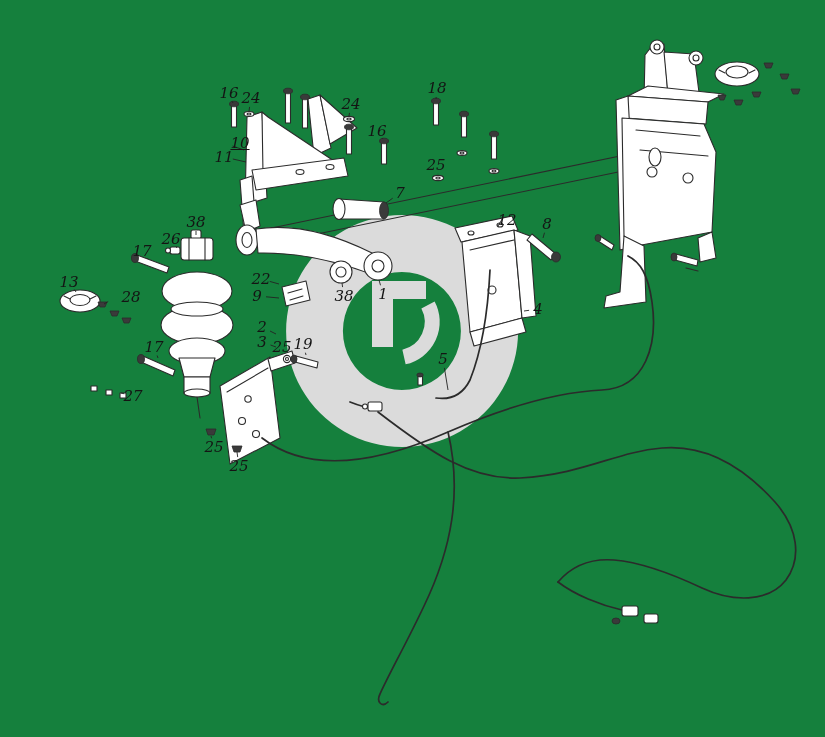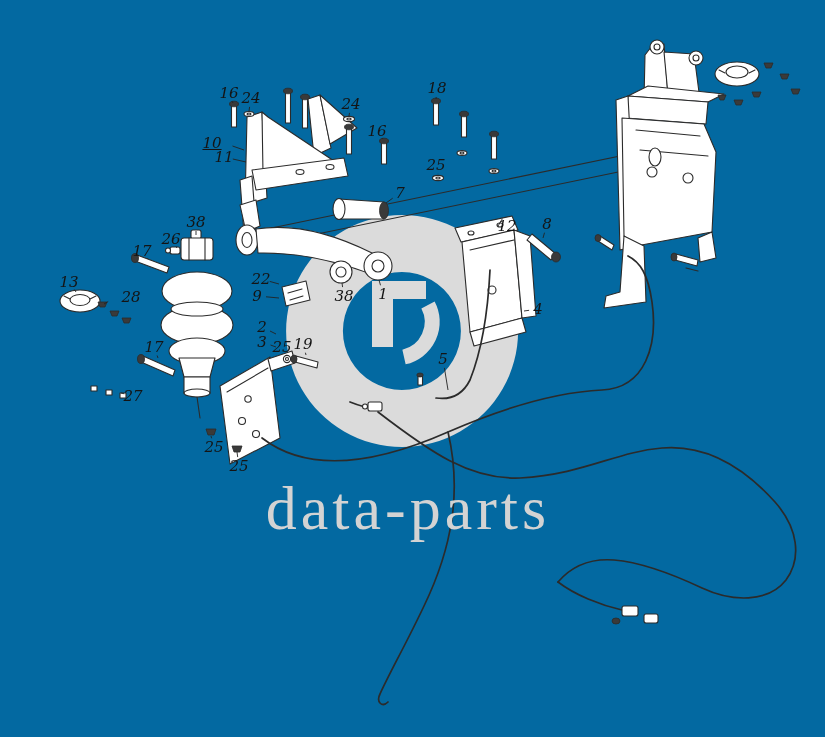"16" .stage { background: #0369a1 -> #15803d }
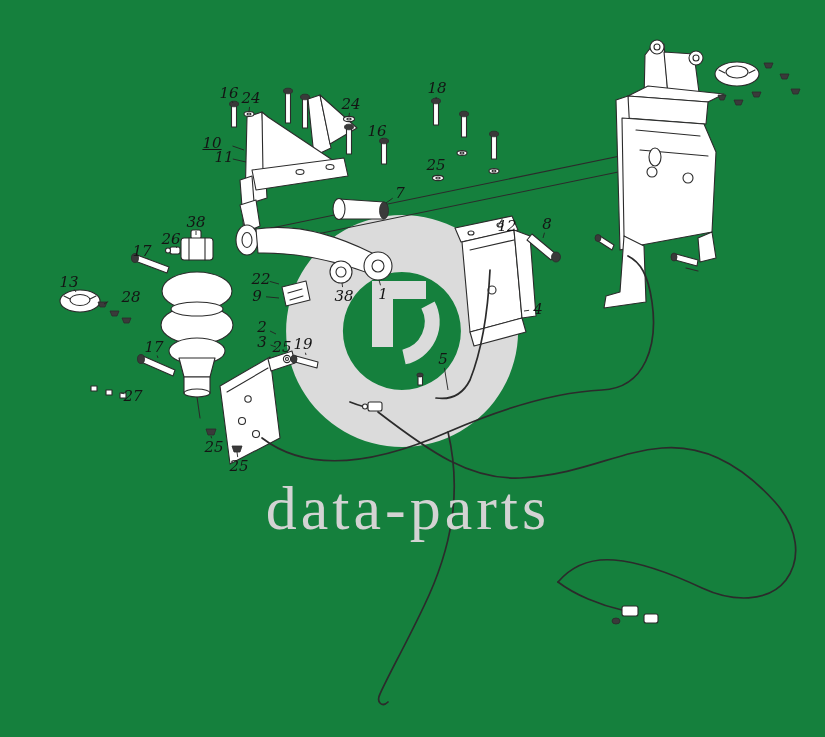"10" span.callout { left: 212px -> 240px }
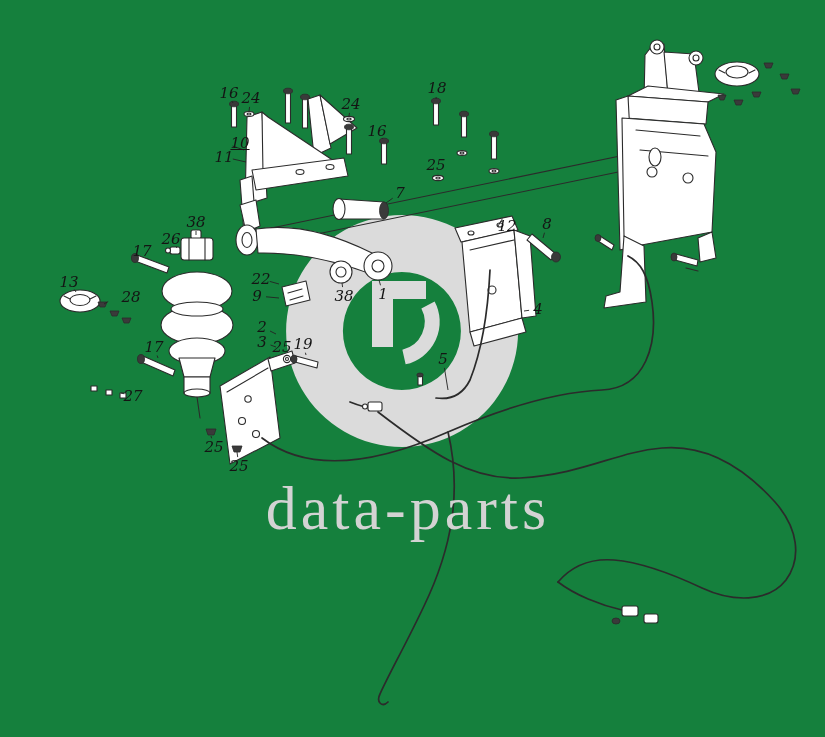"12" span.callout { top: 226px -> 220px }
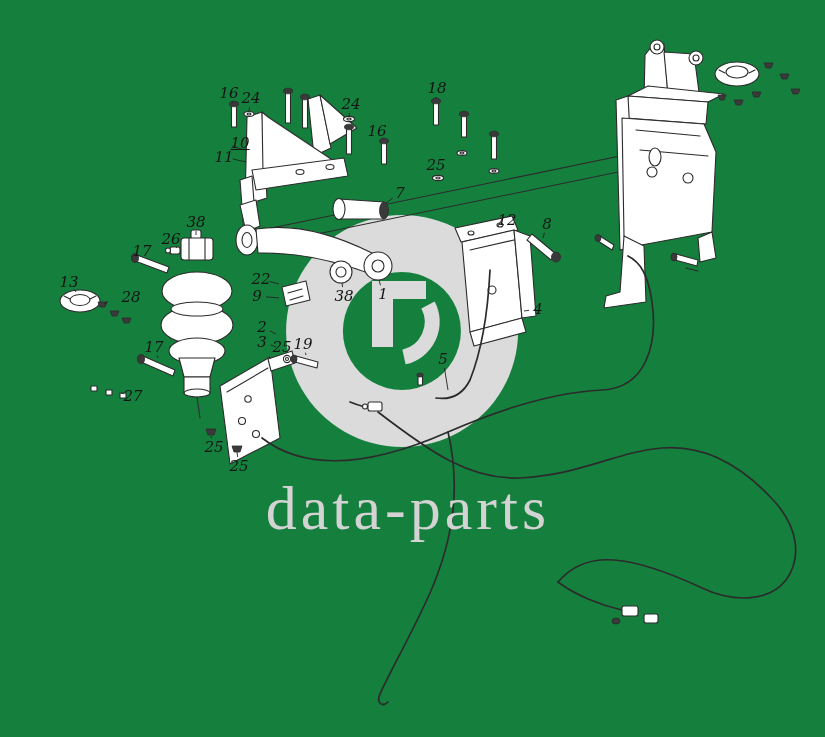"data-parts" div.watermark-text { html: <div>data-parts</div> -> none }
